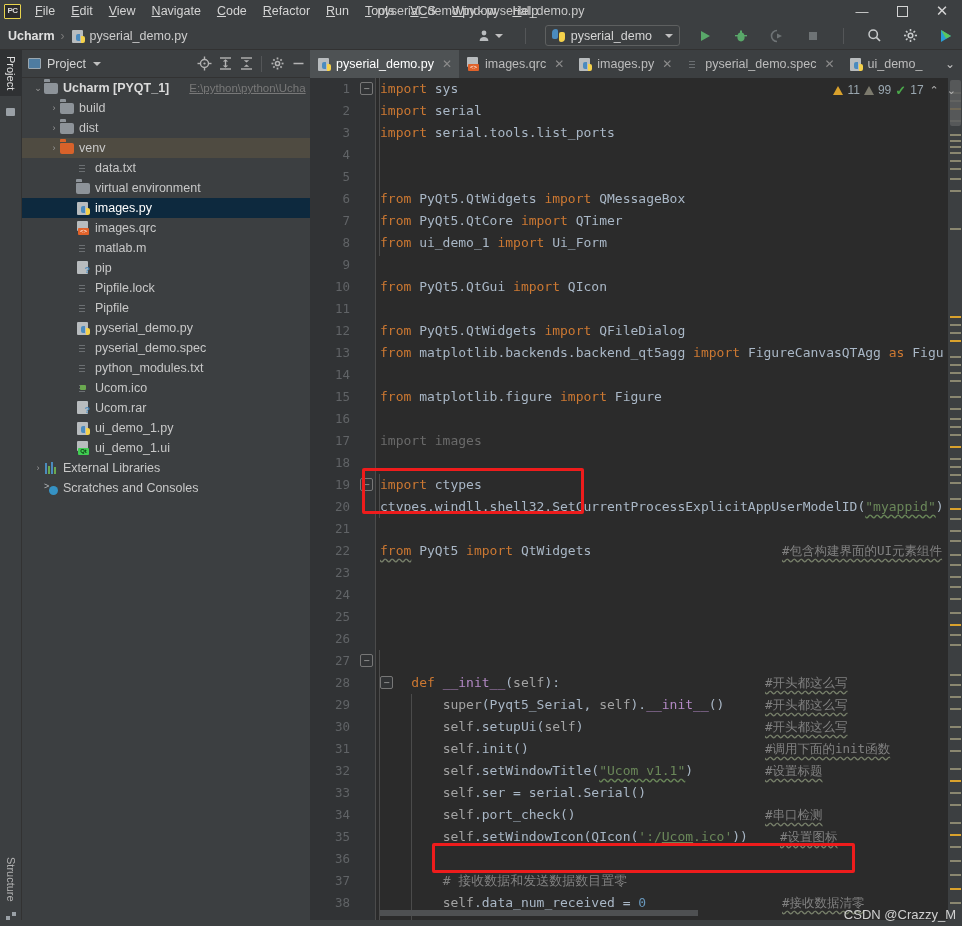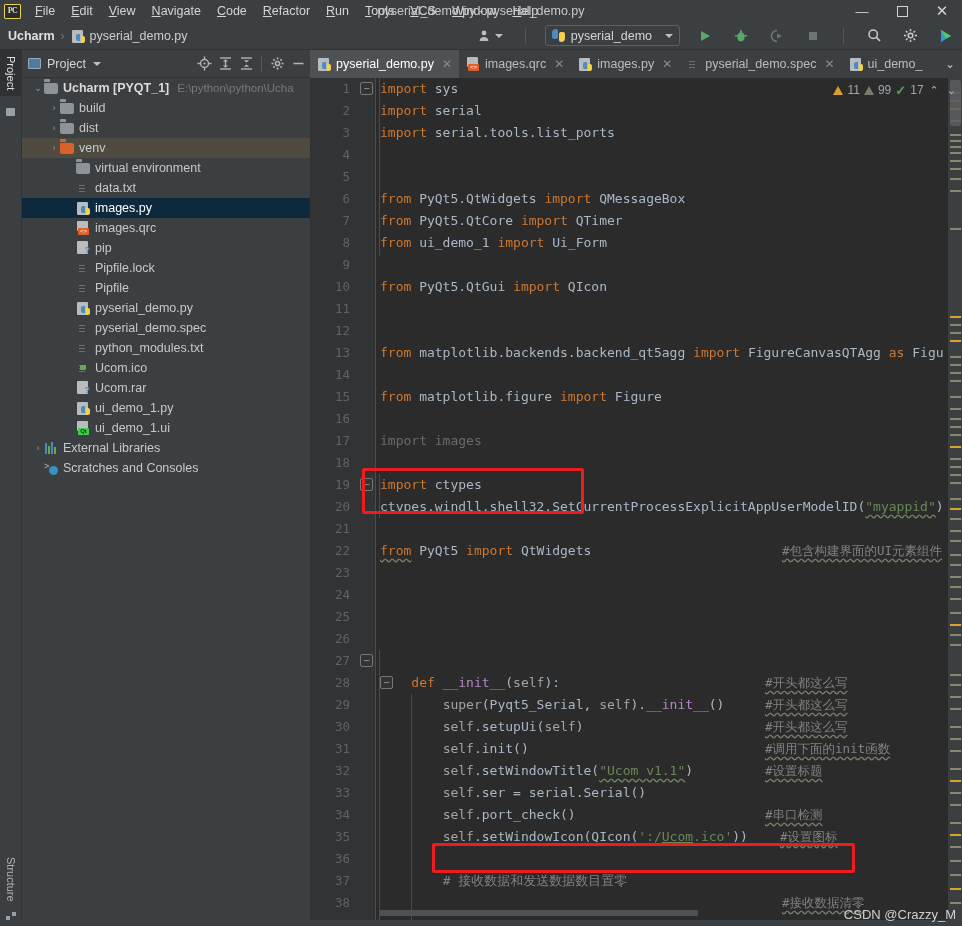"PC" .pc-logo { font-family: Liberation Serif, serif -> Liberation Sans, sans-serif }
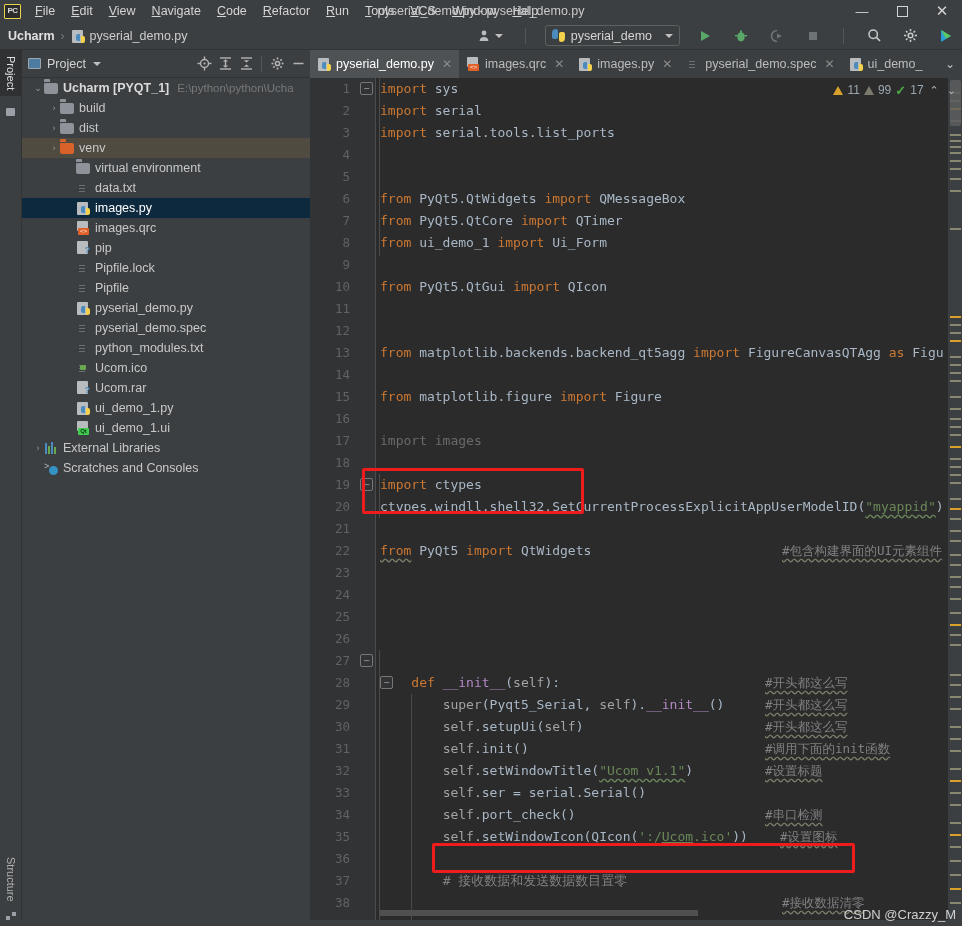"E:\python\python\Ucha" .tpath { margin-left: 8px -> 20px; text-decoration: none -> underline }
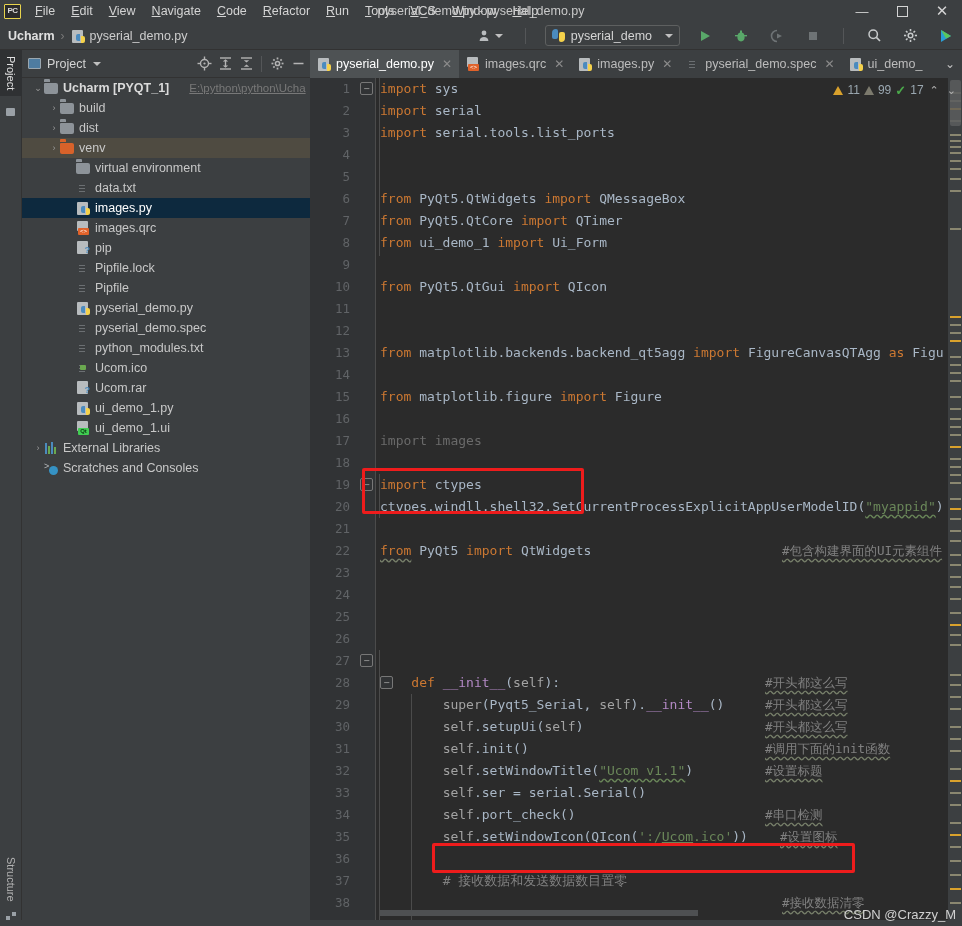"virtual environment" div.trow { order: before "data.txt" -> after "data.txt" }
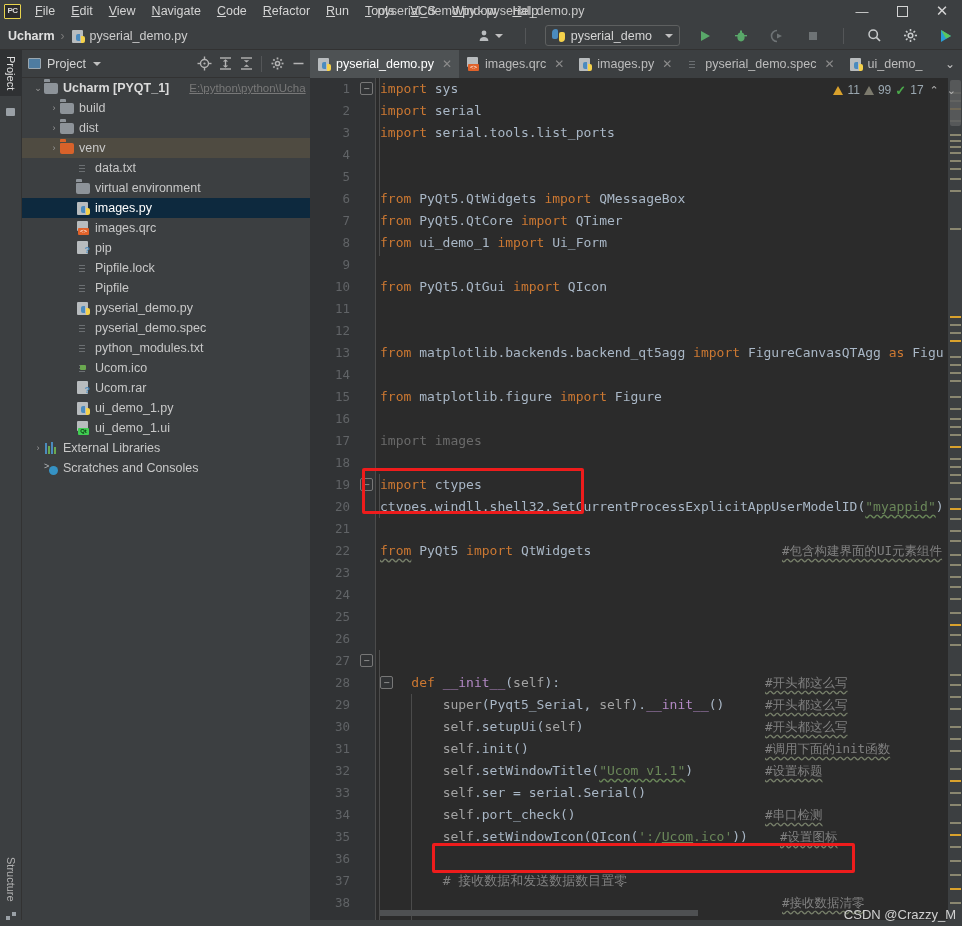"matlab.m" div.trow { html: none -> <div> <span></span> <span></span> <span><span></span></span> <span>matlab.m</span> </div> }
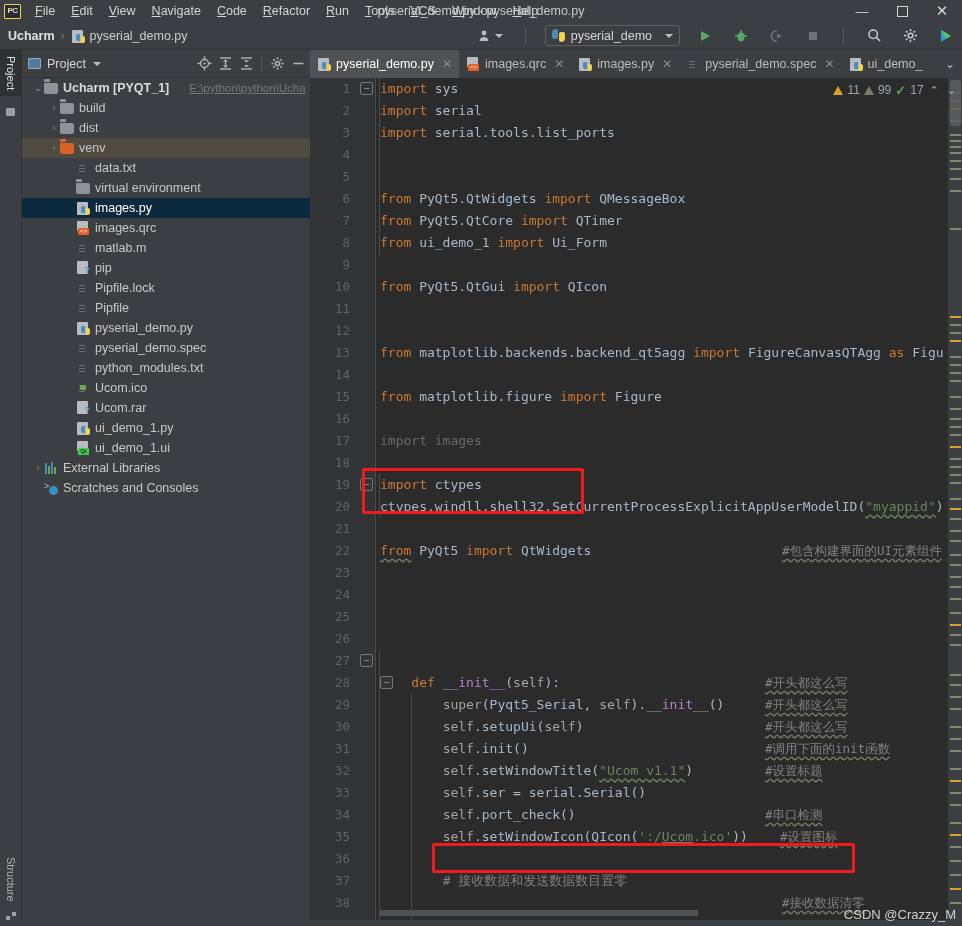"from PyQt5.QtWidgets import QFileDialog" span.code { html: none -> <span><span>from</span> <span>PyQt5.QtWidgets</span> <span>import</span> <span>QFileDialog</span></span> }
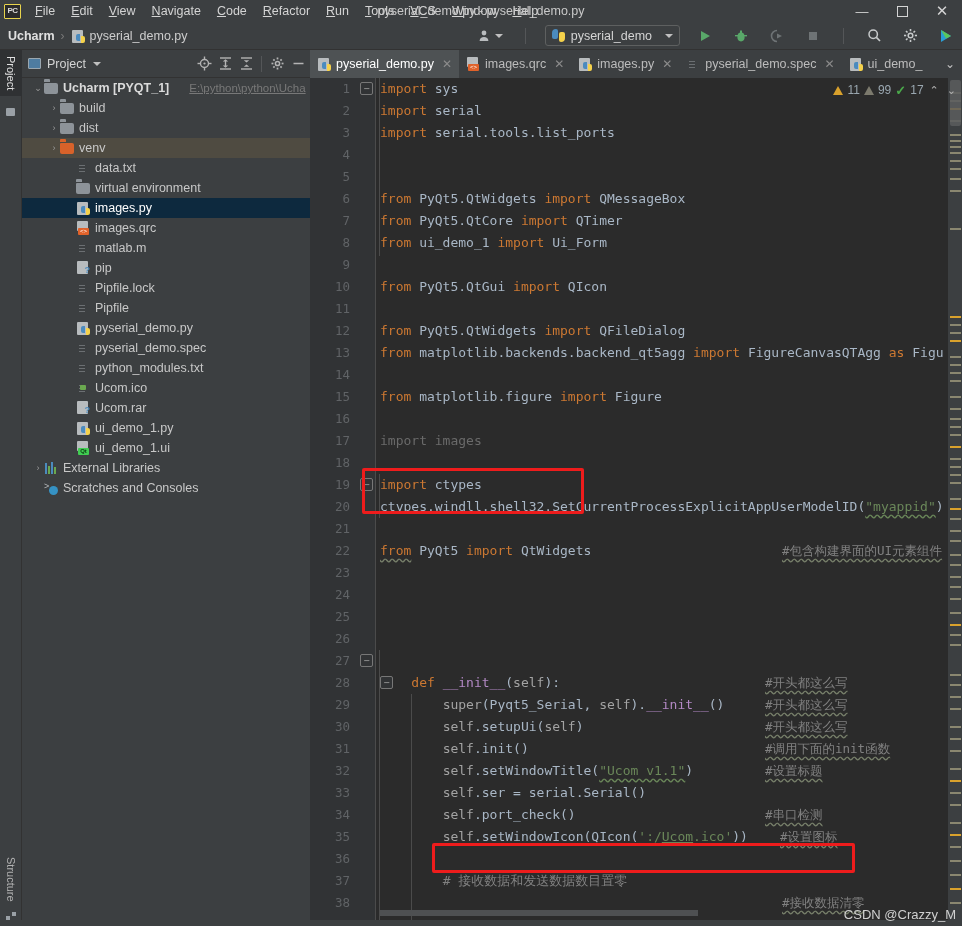"self.data_num_received = 0" span.code { html: none -> <span> <span>self</span><span>.data_num_received = </span><span>0</span></span> }
